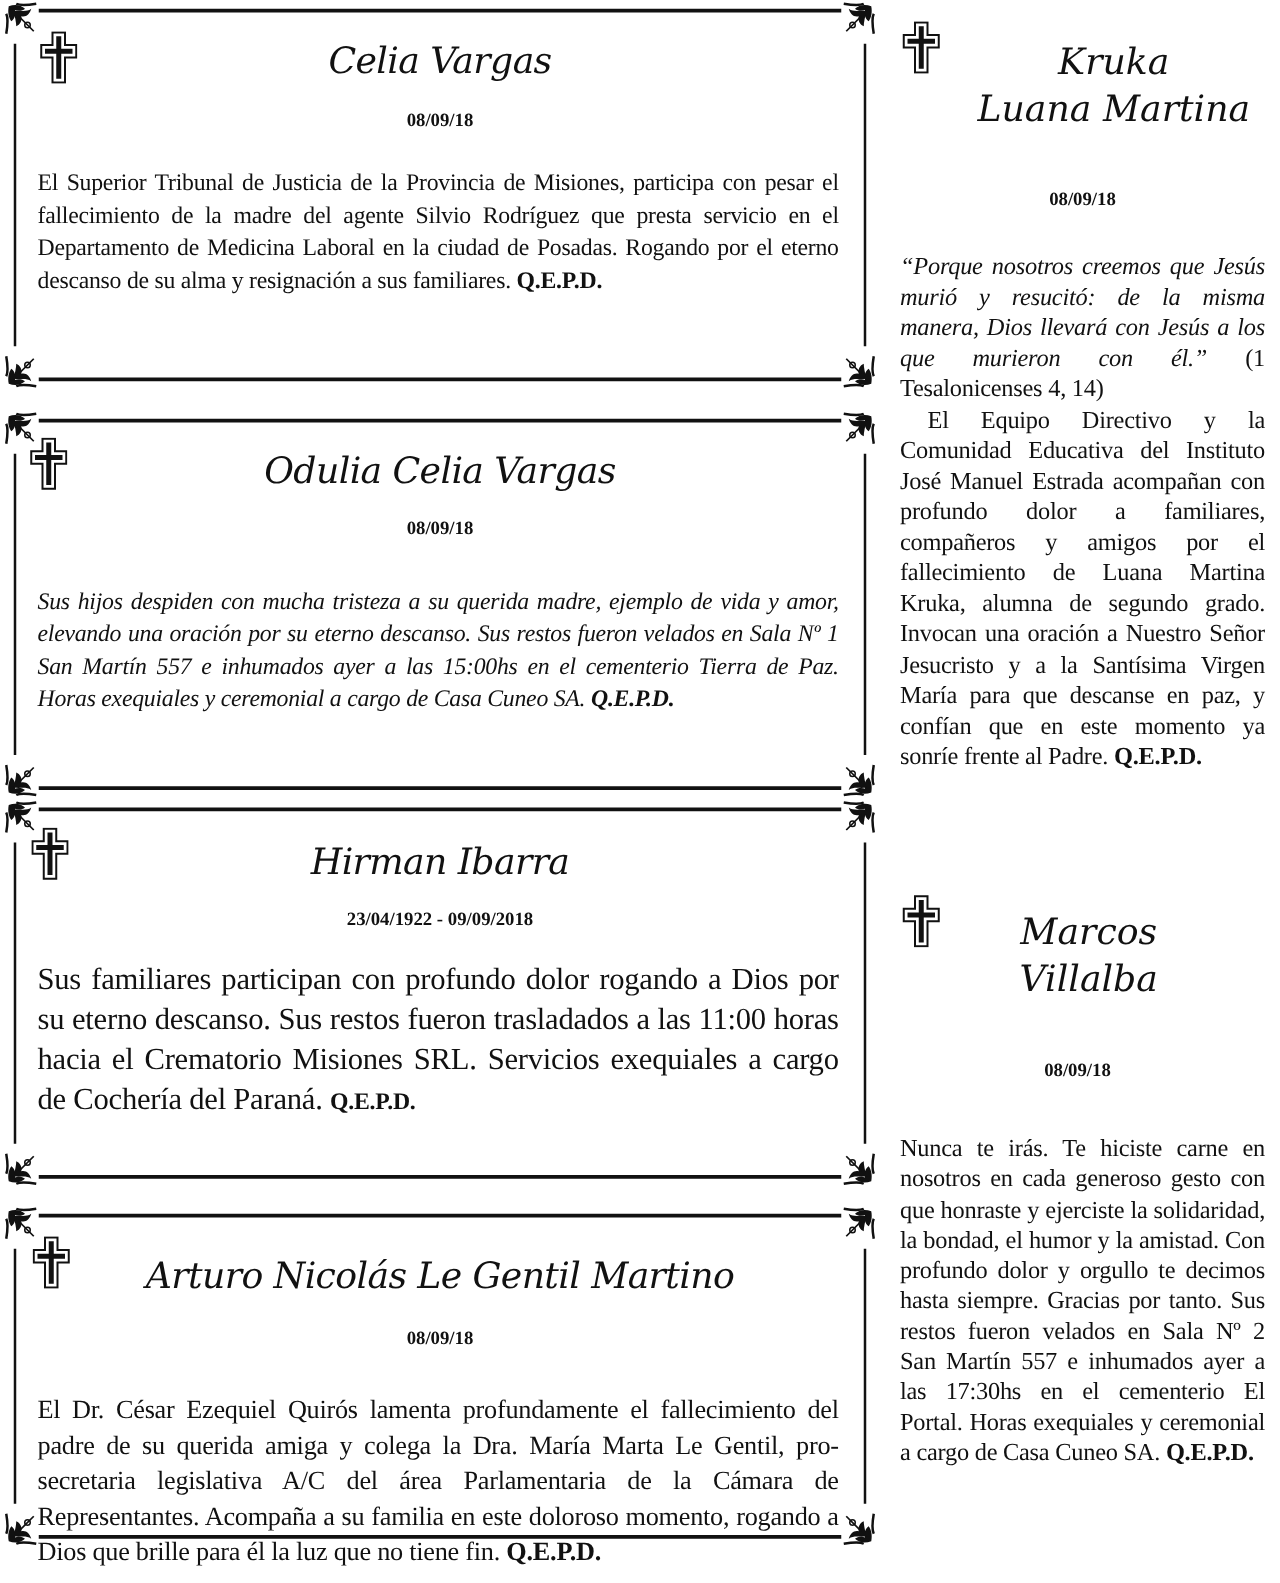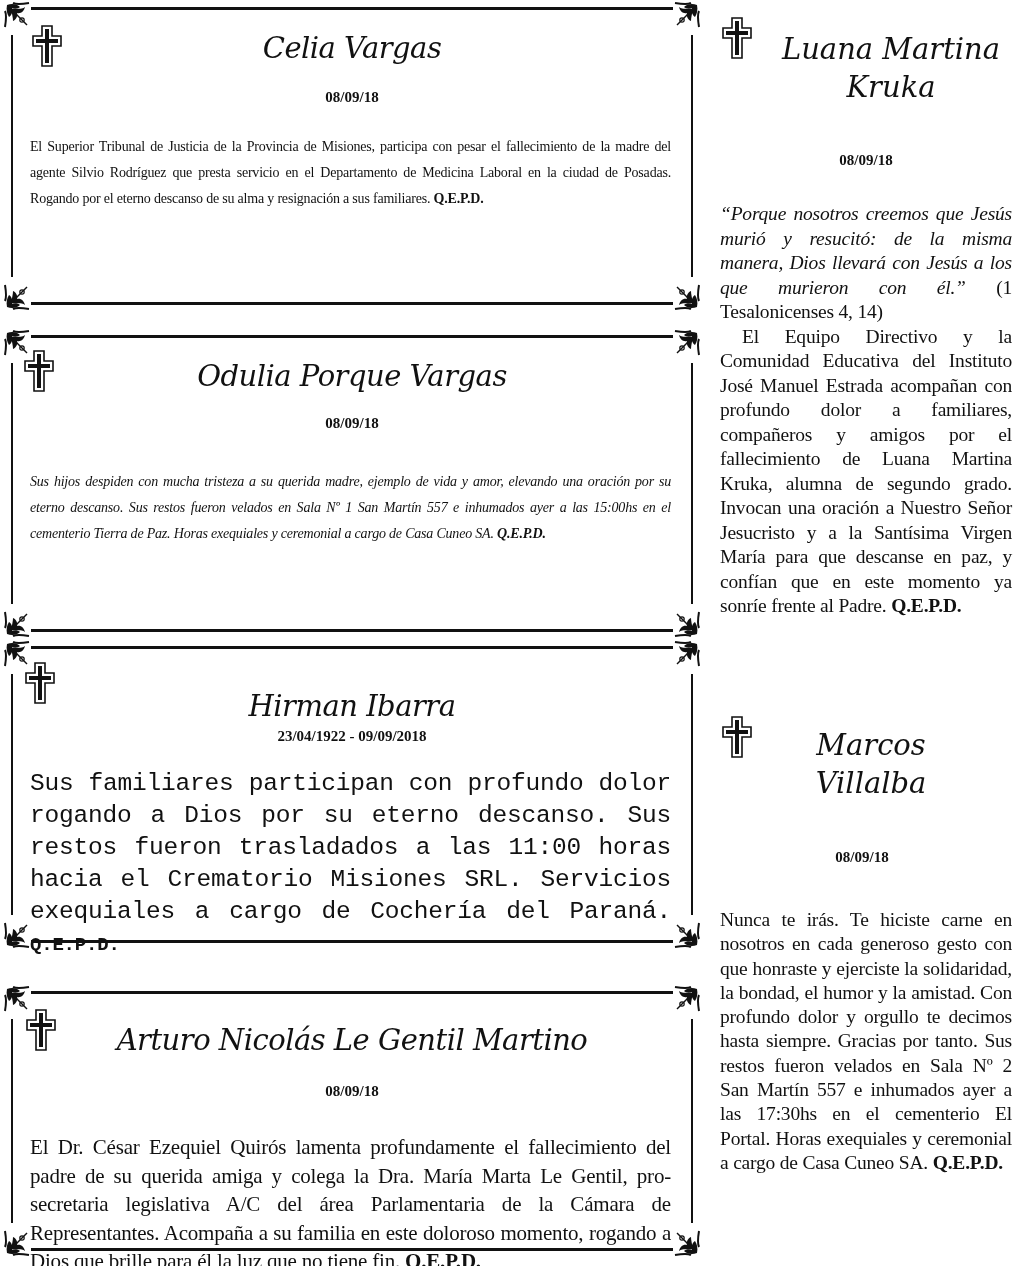"Luana Martina" div { order: before "Kruka" -> after "Kruka" }
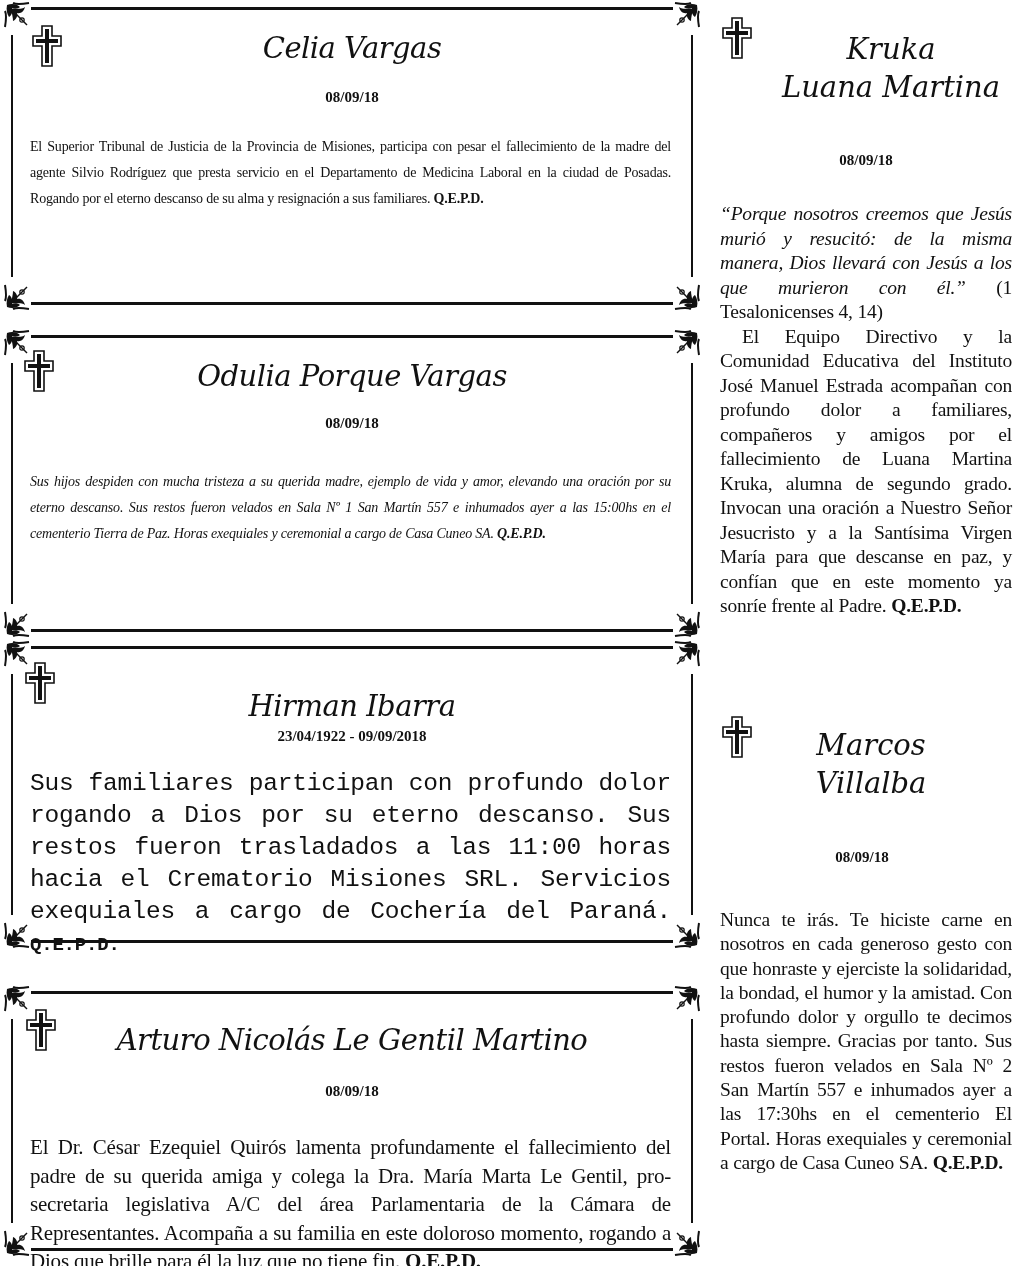"El Superior Tribunal de Justicia" .body { font-size: 14px -> 19px }
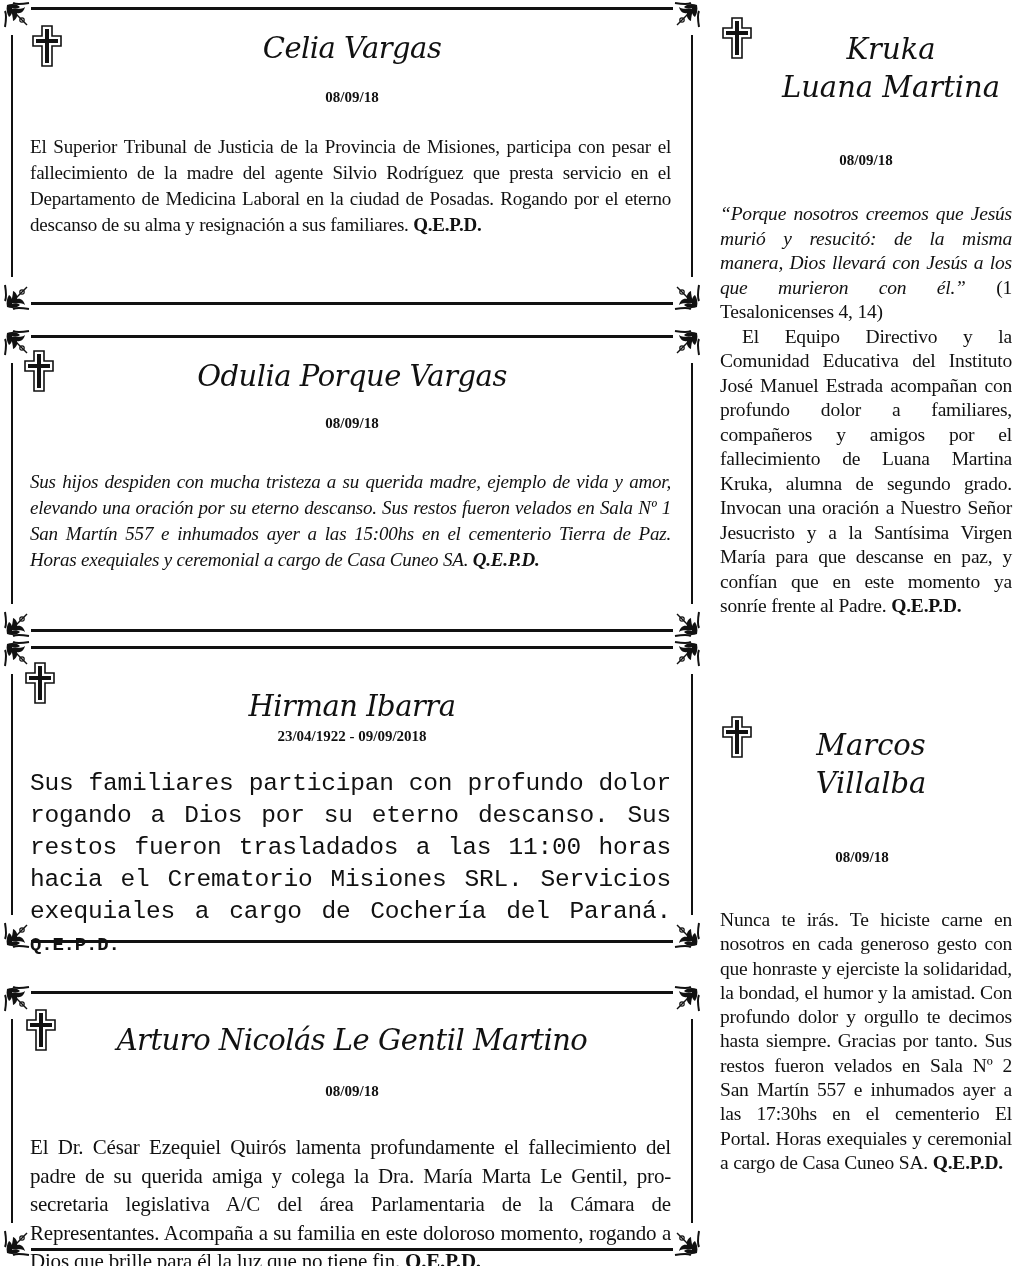"Odulia Porque Vargas" div.title { text: Porque -> Celia }
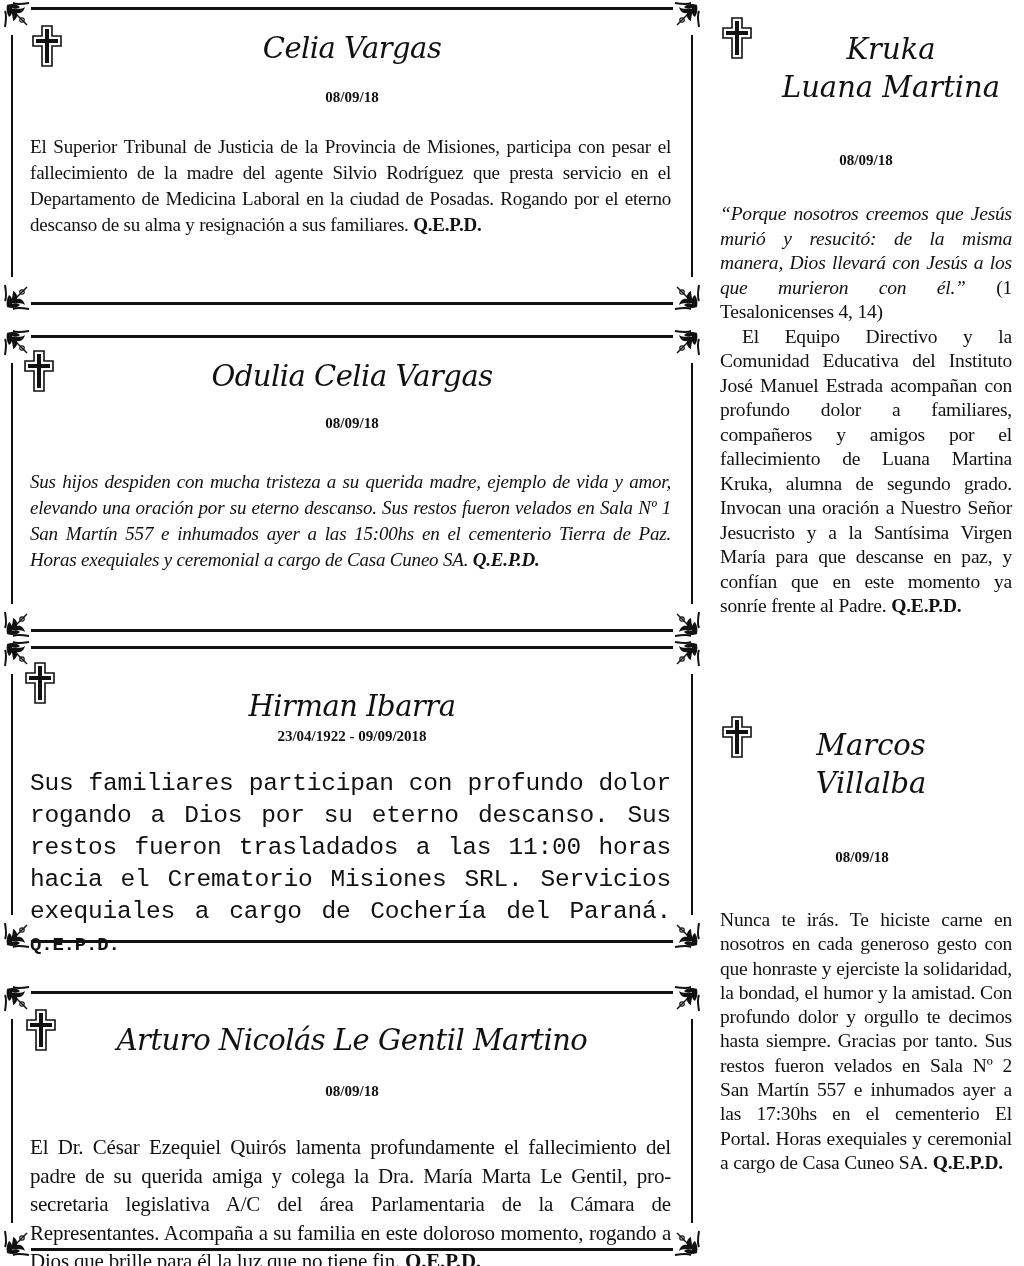"Hirman Ibarra" div.title { margin-top: 17px -> none }
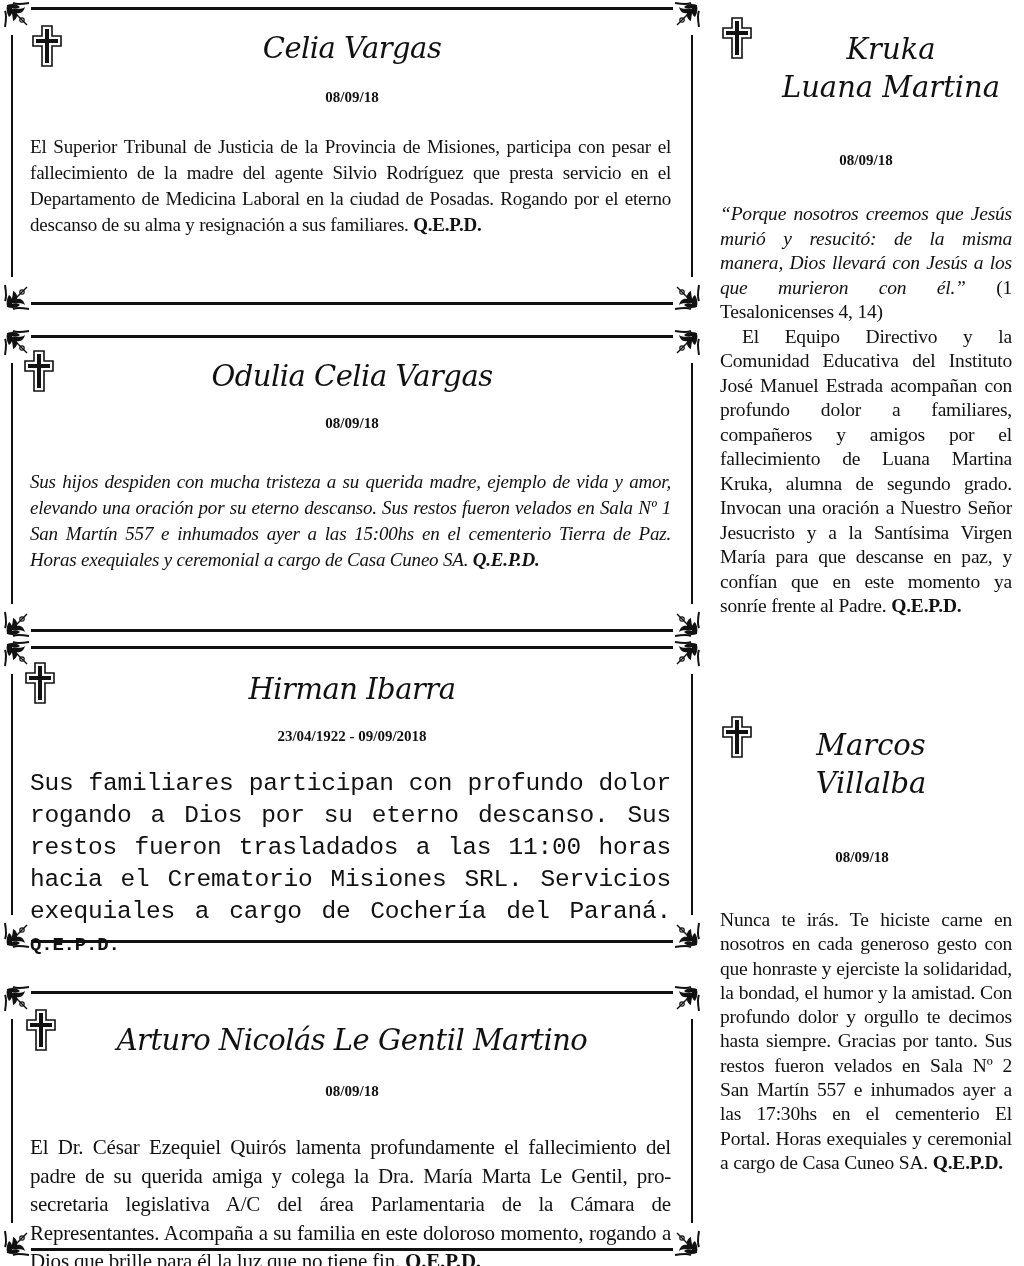"Sus familiares participan con profundo" .body.large { font-family: Liberation Mono, monospace -> none }
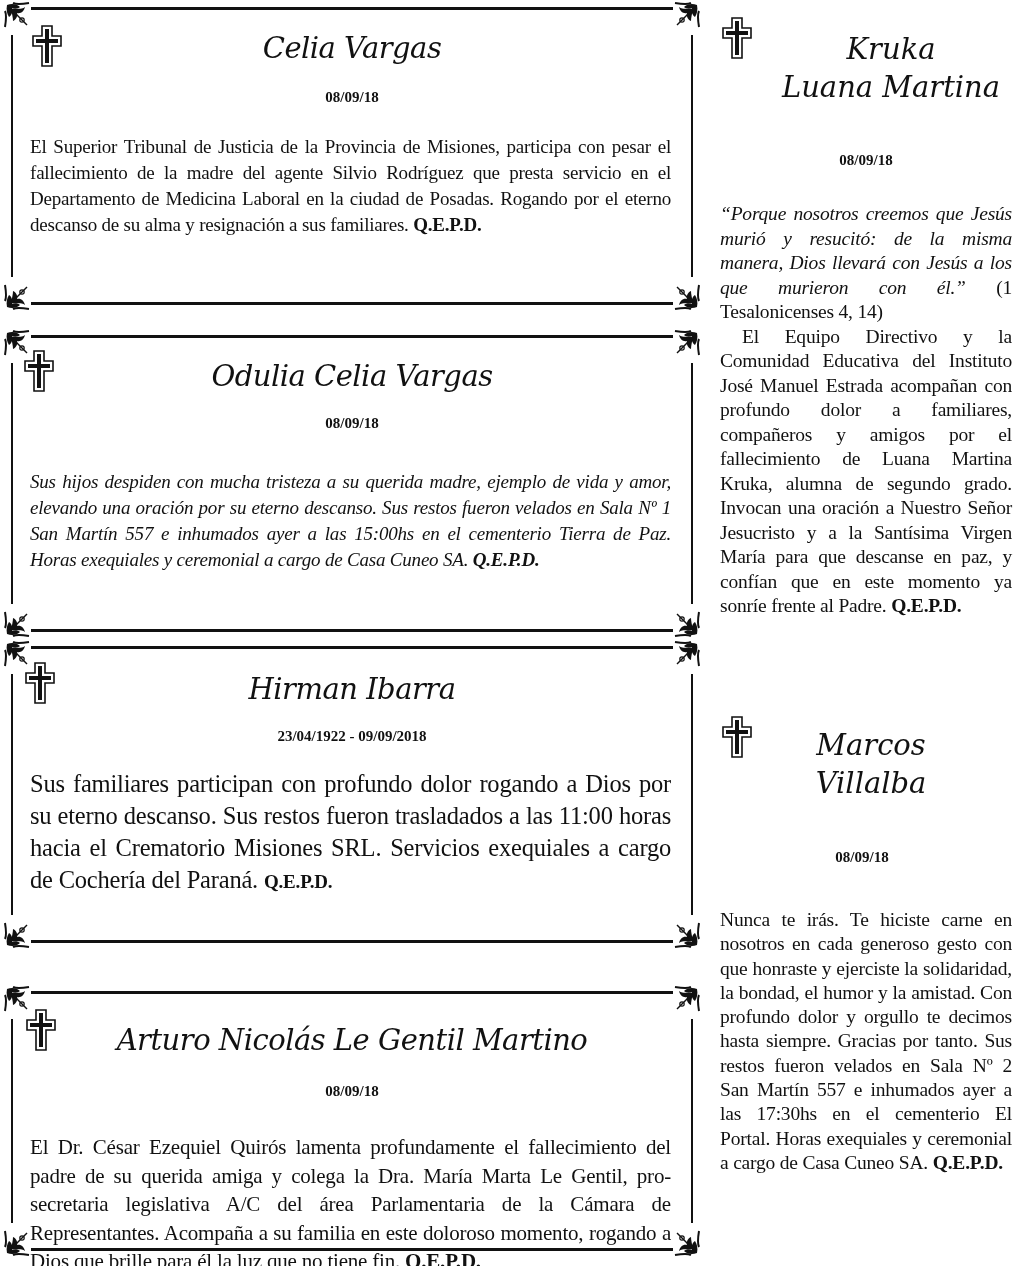"Arturo Nicolás Le Gentil Martino" div.frame { top: 991px -> 971px }
